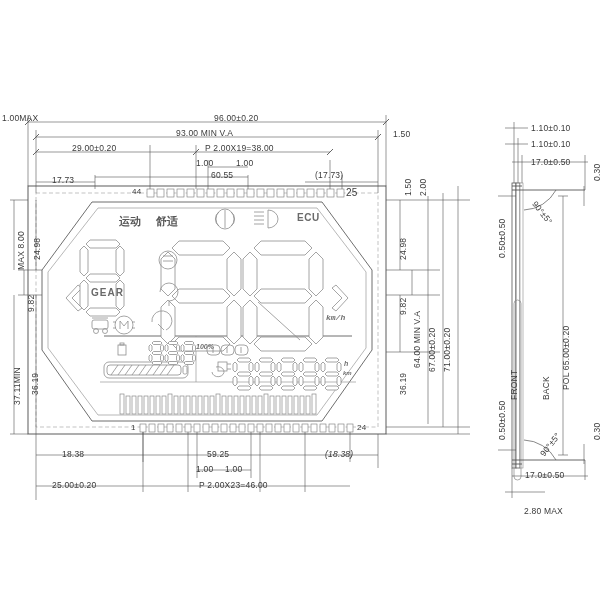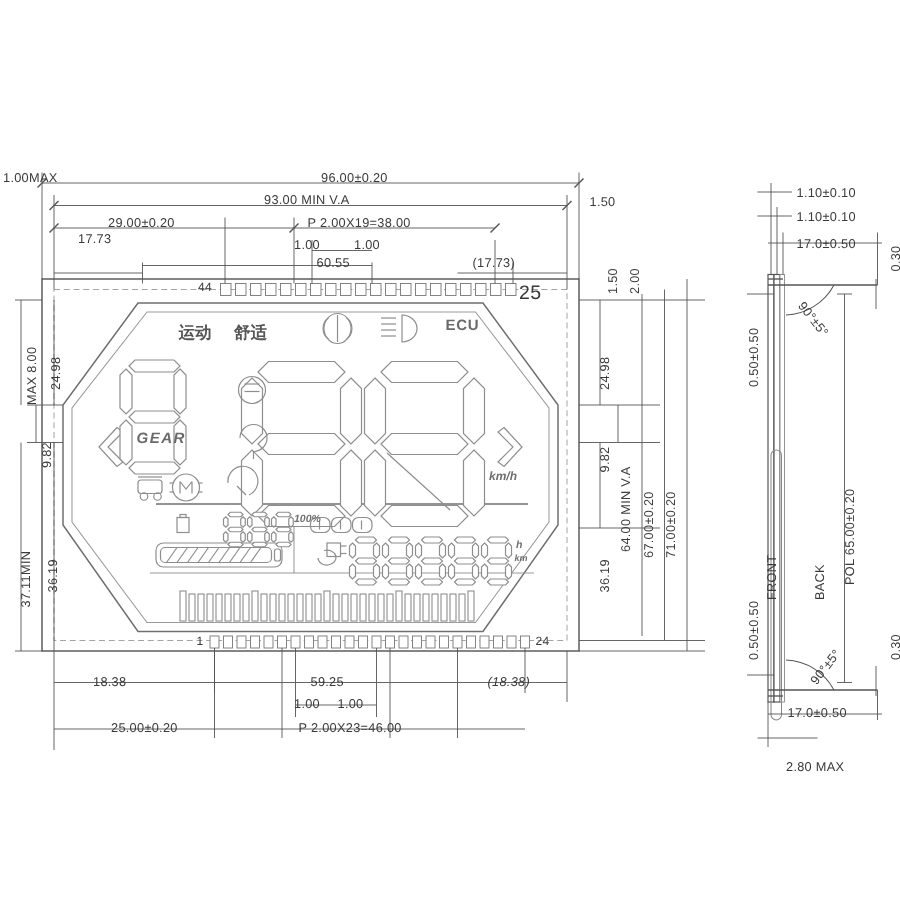"17.73" div.dim { top: 154px -> 175px }
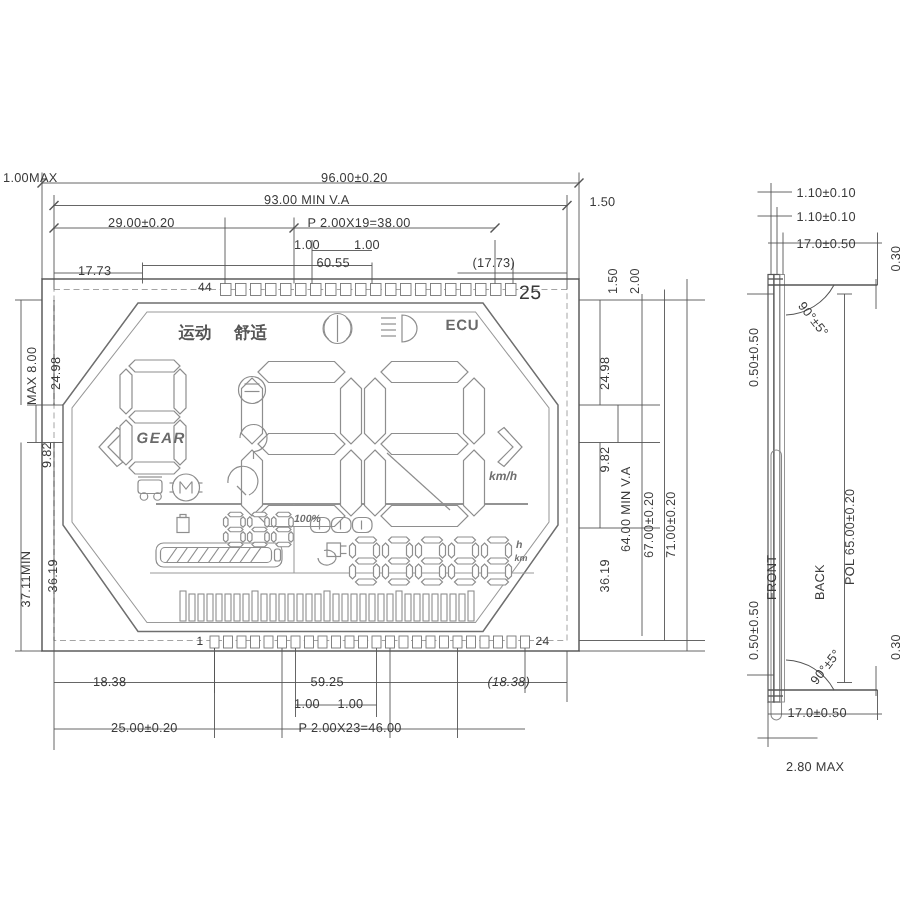"25" div.dim { font-size: 13px -> 10px }
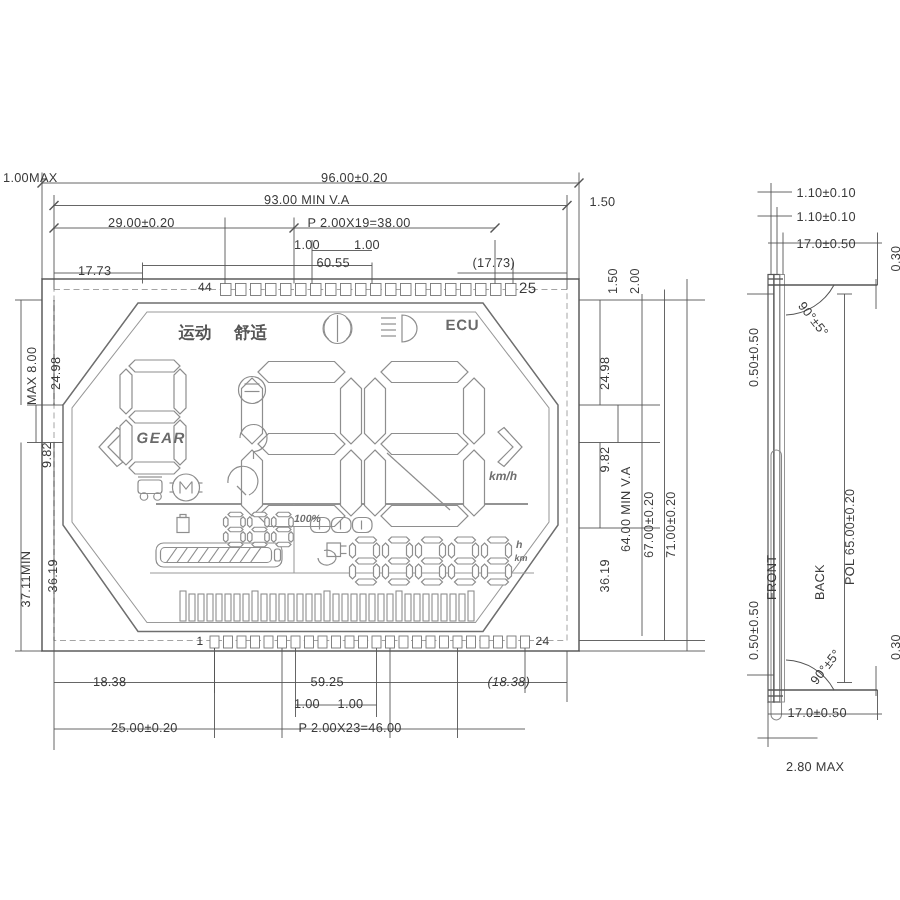"GEAR" div.lbl { font-style: italic -> none }
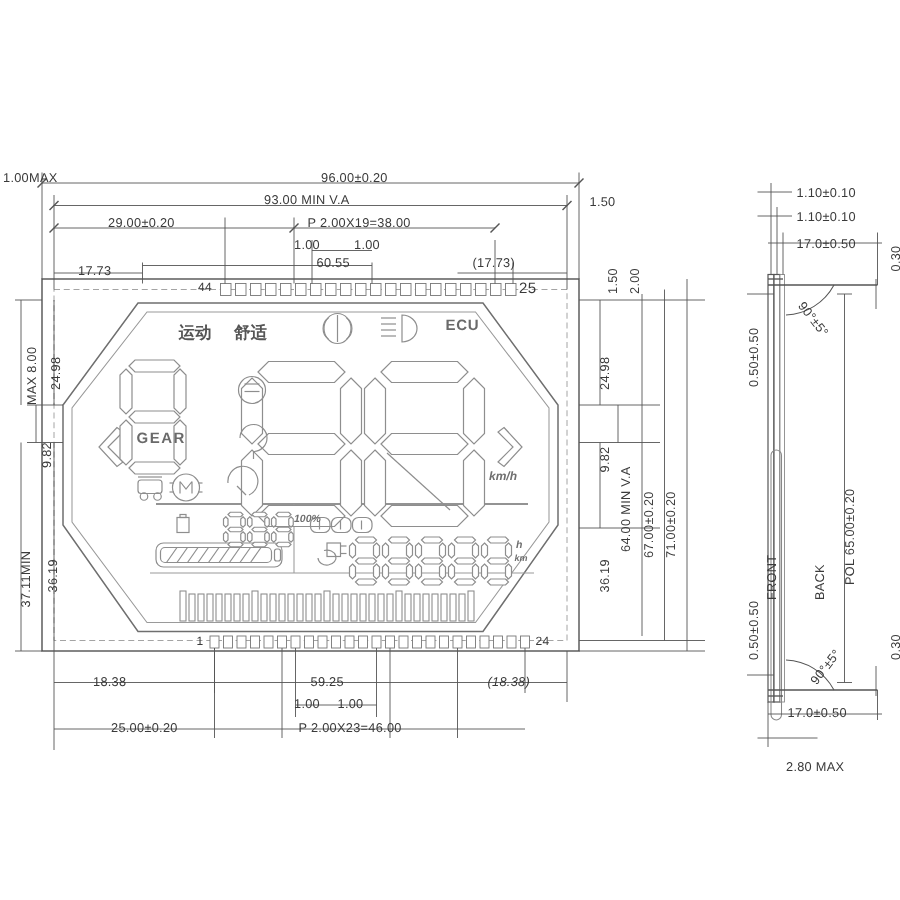"km/h" div.lbl { font-family: none -> Liberation Mono, monospace }
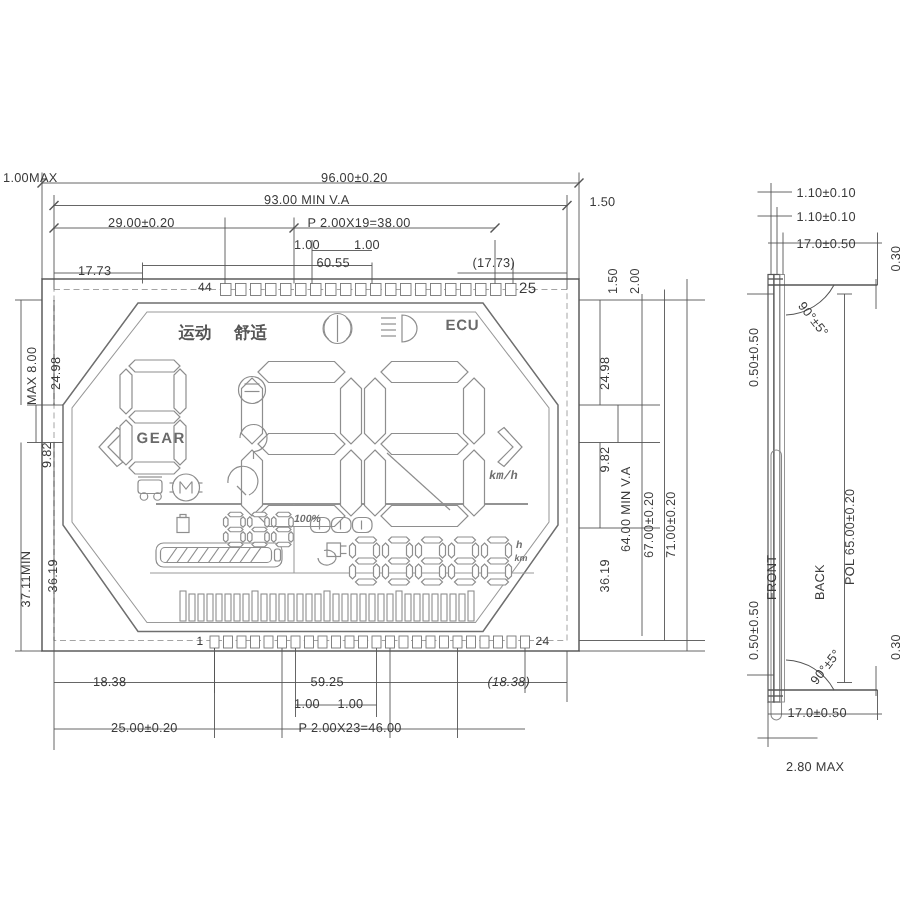"25.00±0.20" div.dim { left: 74px -> 52px }
